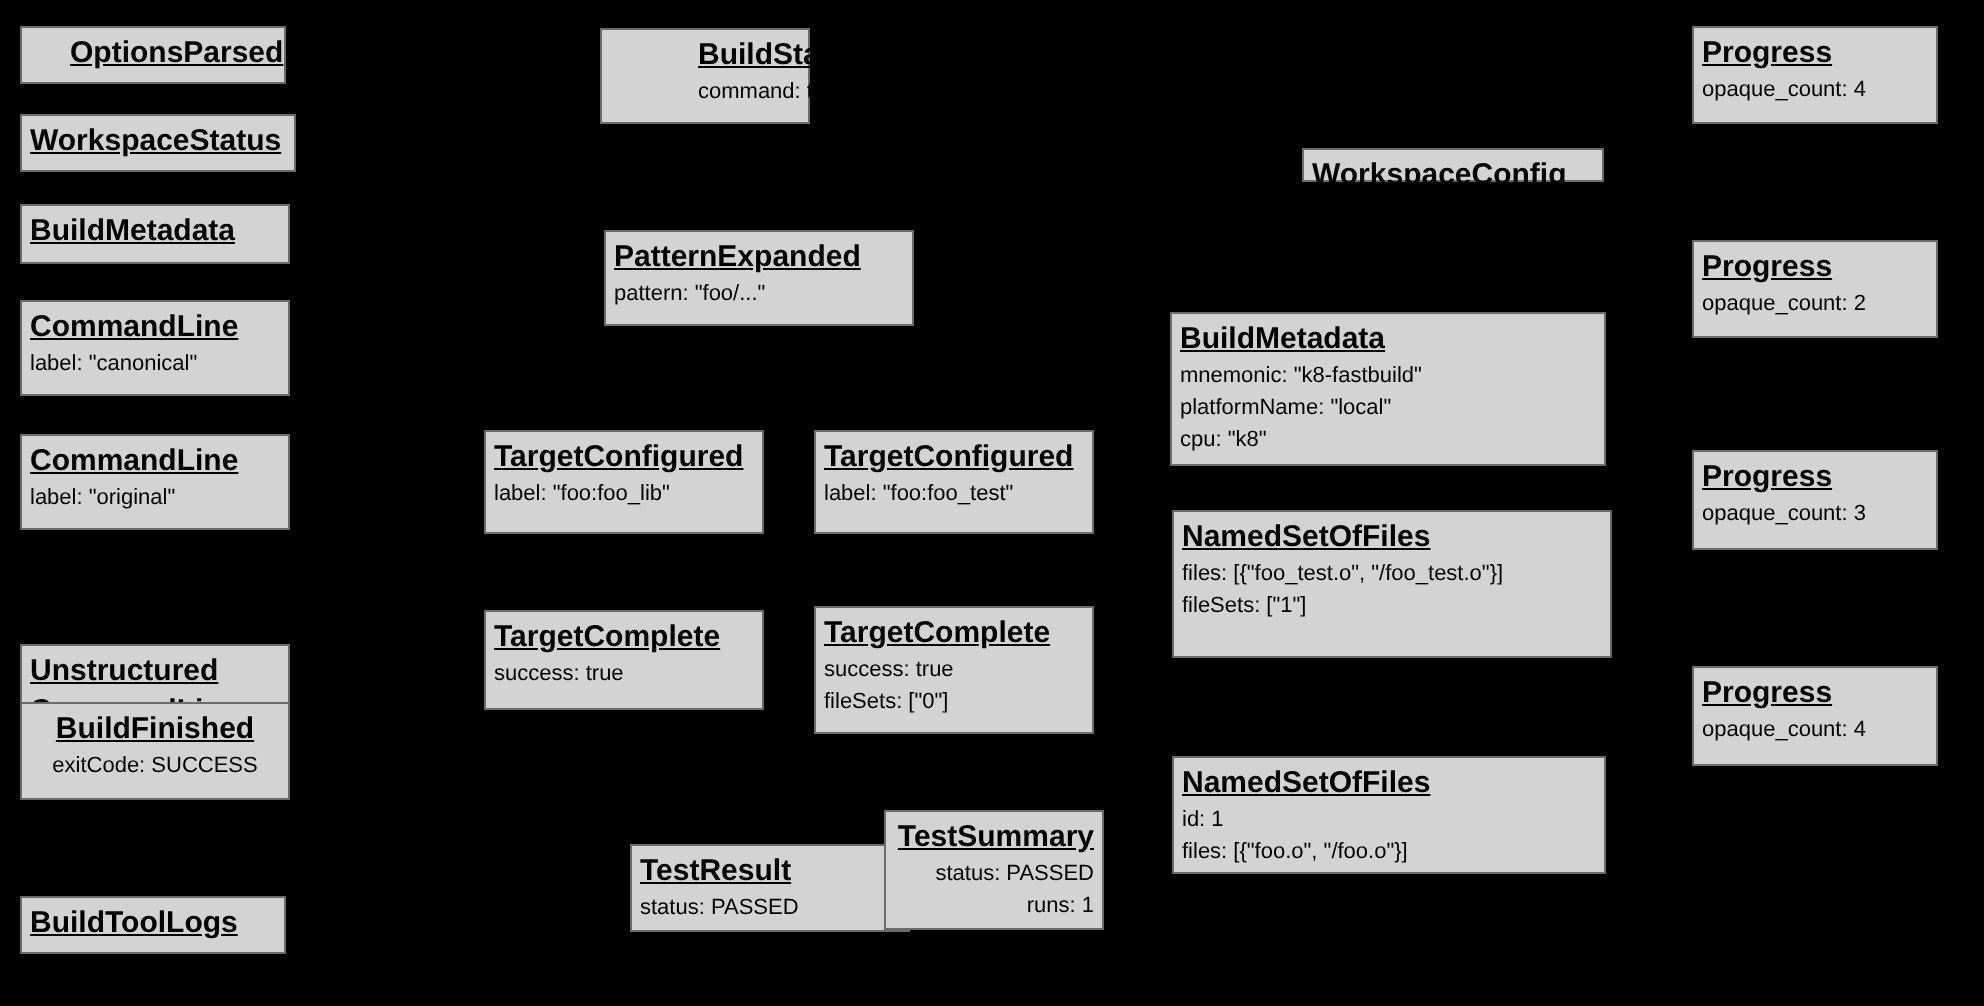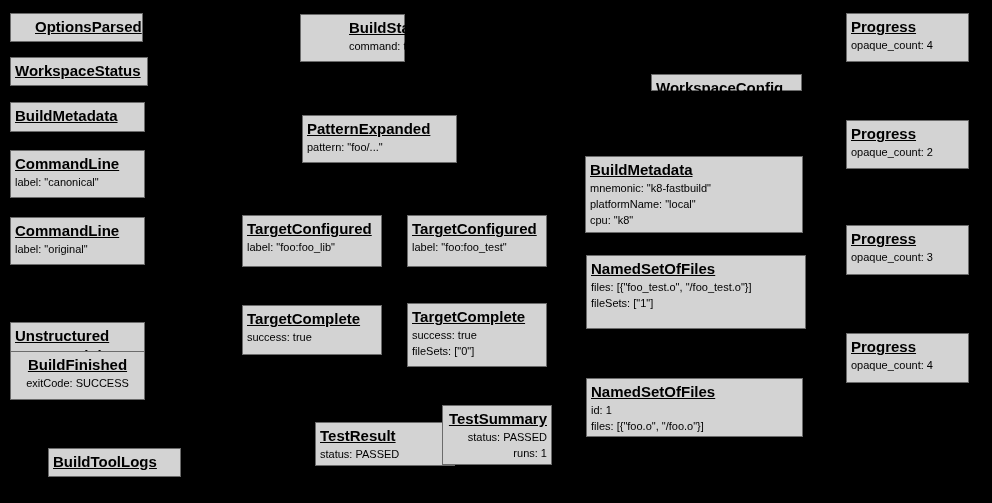"BuildToolLogs" div.node { margin-left: 38px -> none }
